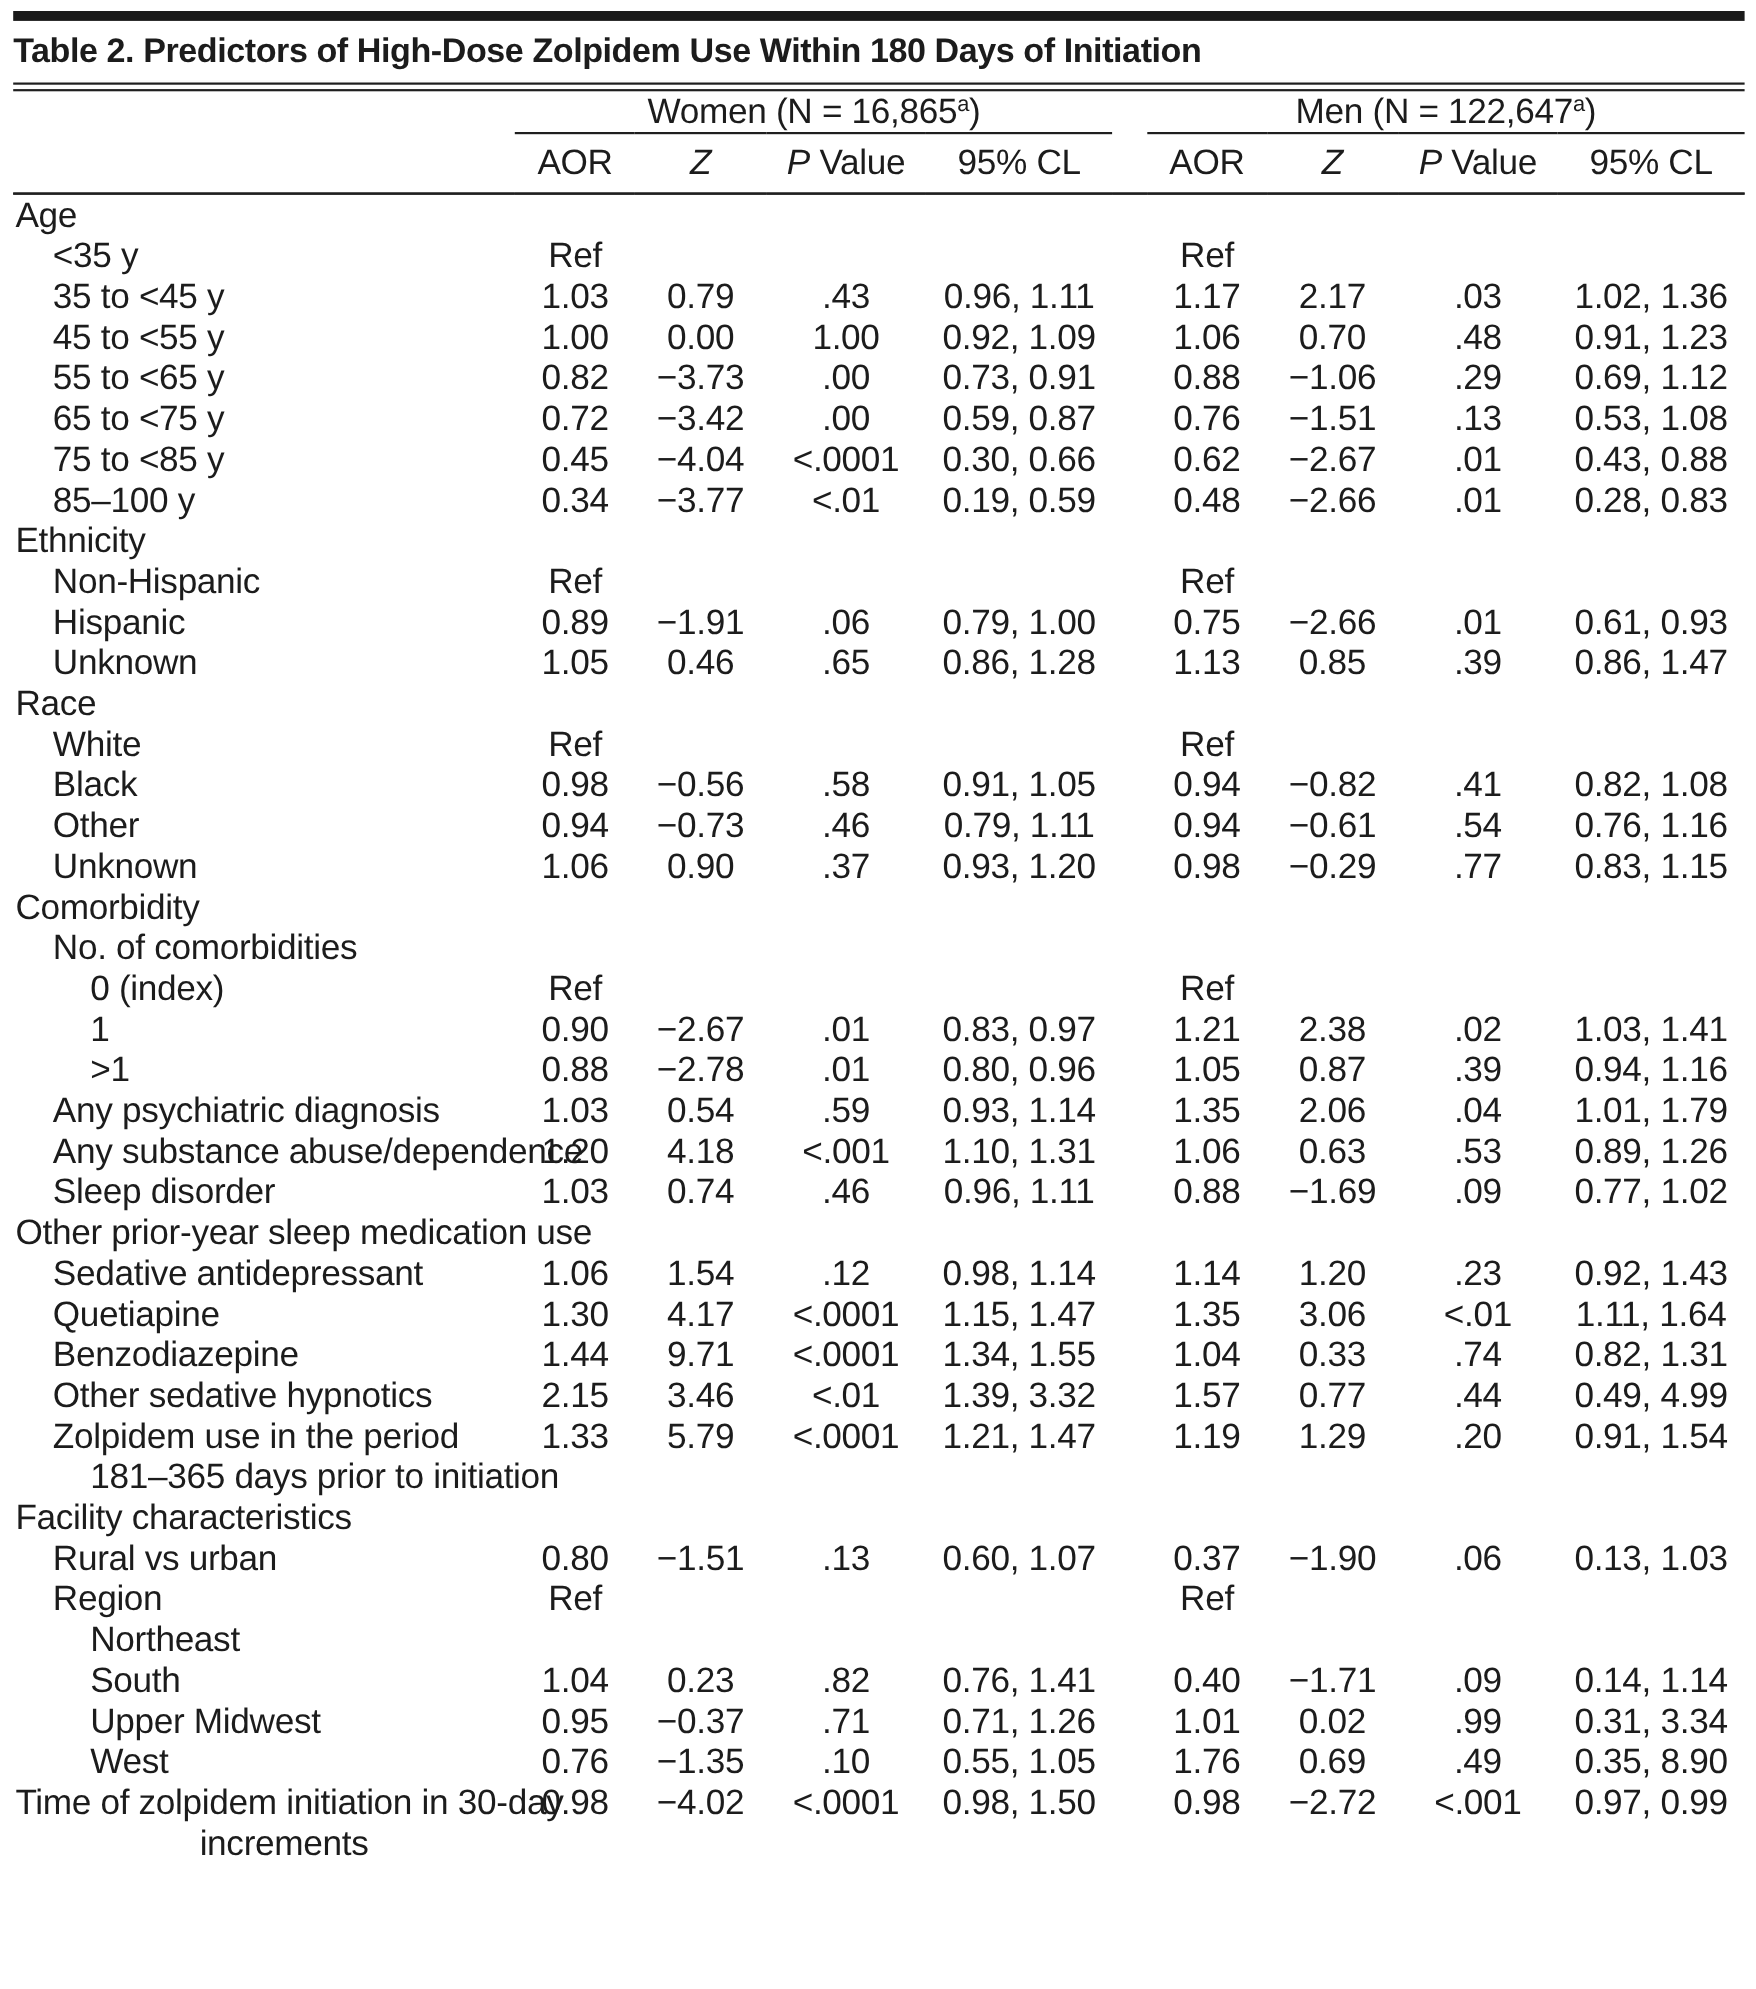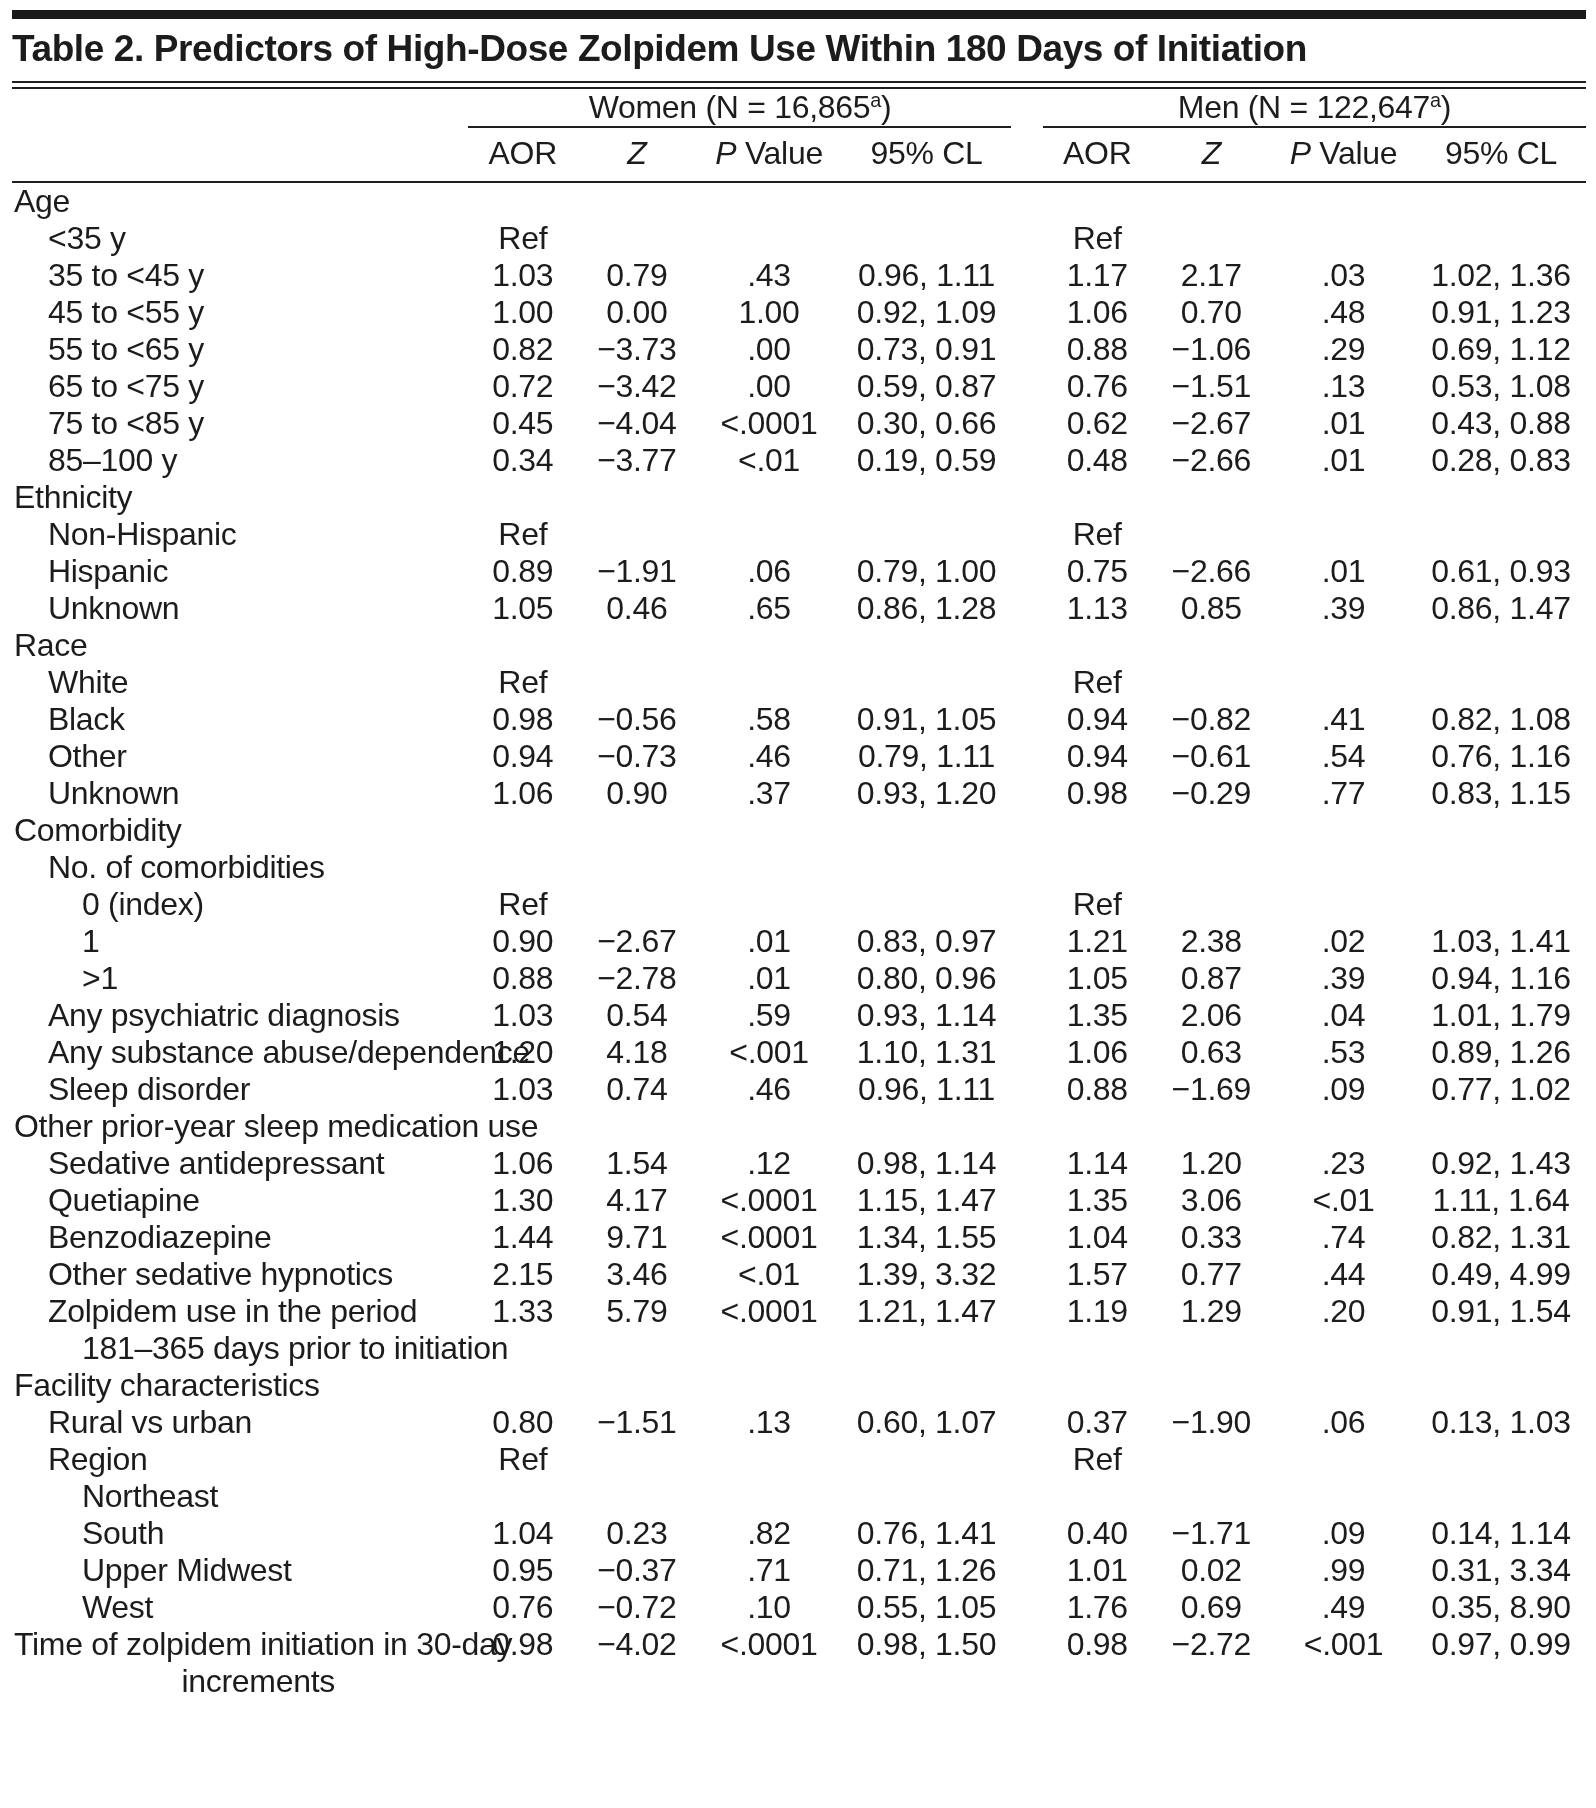"Table 2. Predictors of High-Dose" .title { font-size: 37px -> 31px }
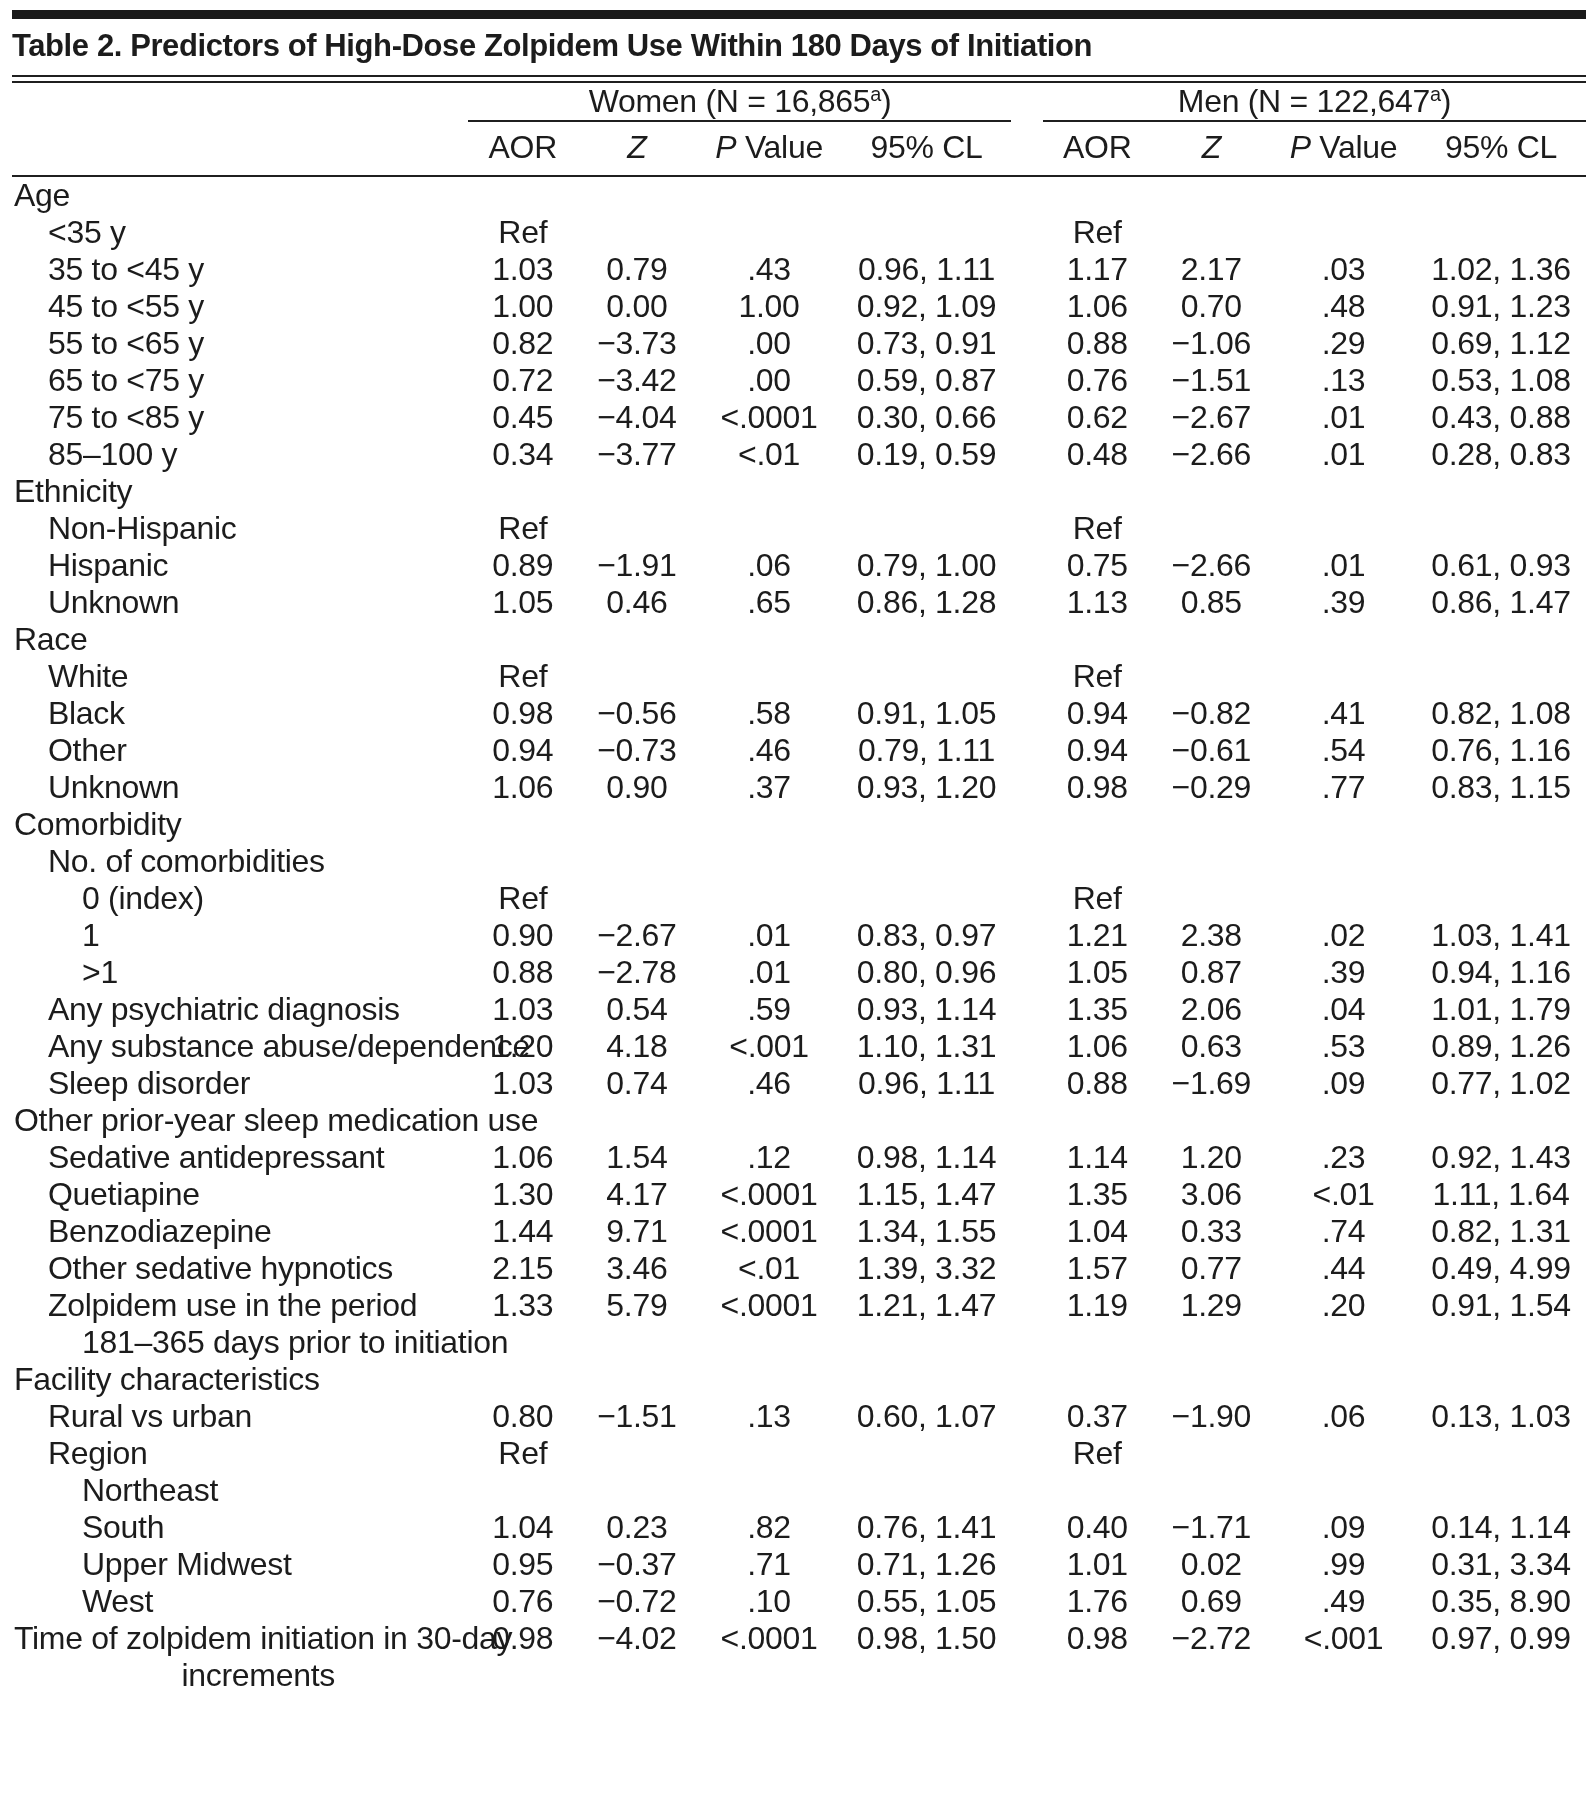"−0.72" td { text: 0.72 -> 1.35 }
